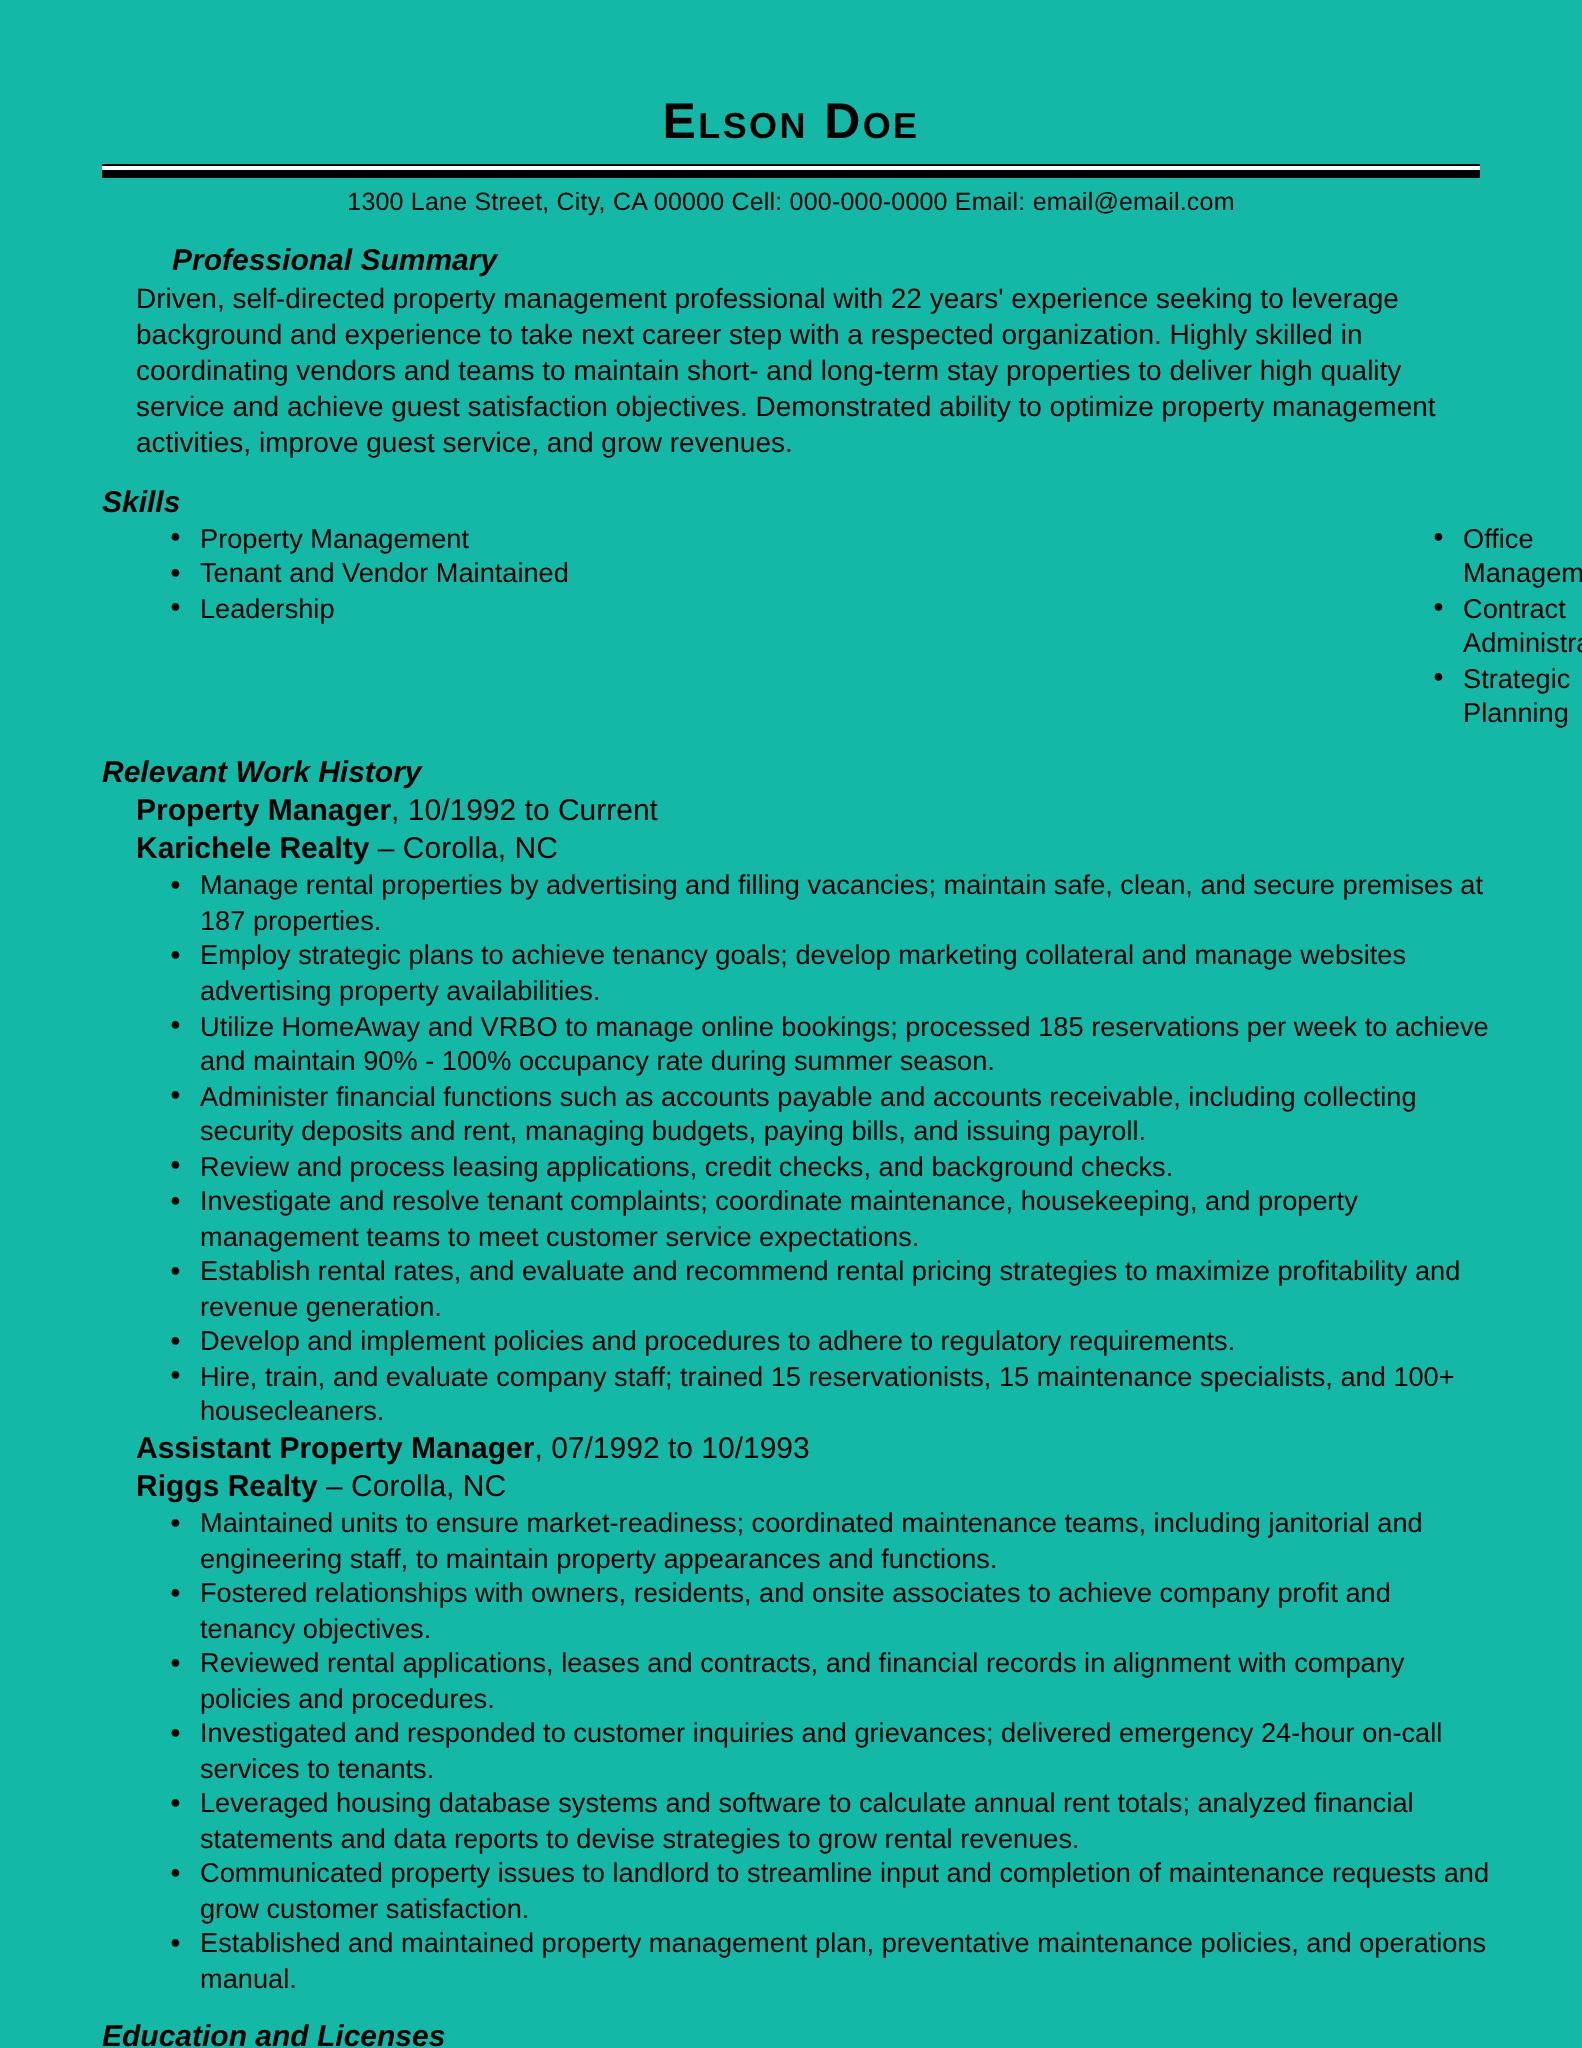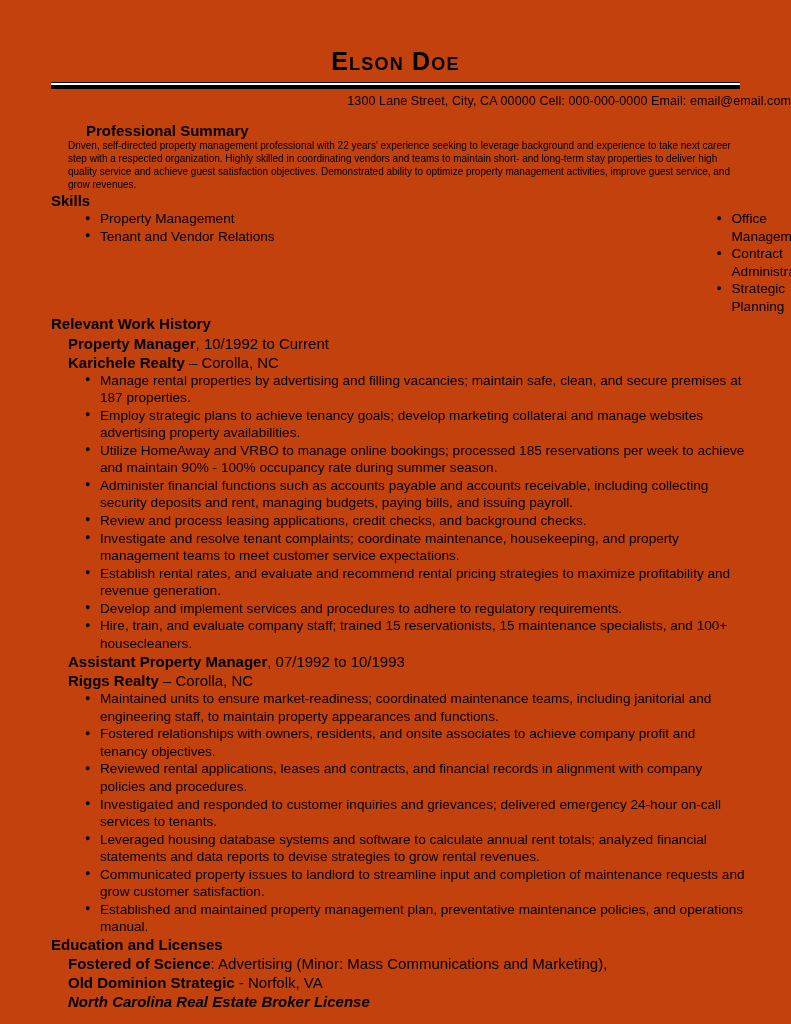"Elson Doe" .page { background: #c2410c -> #14b8a6 }
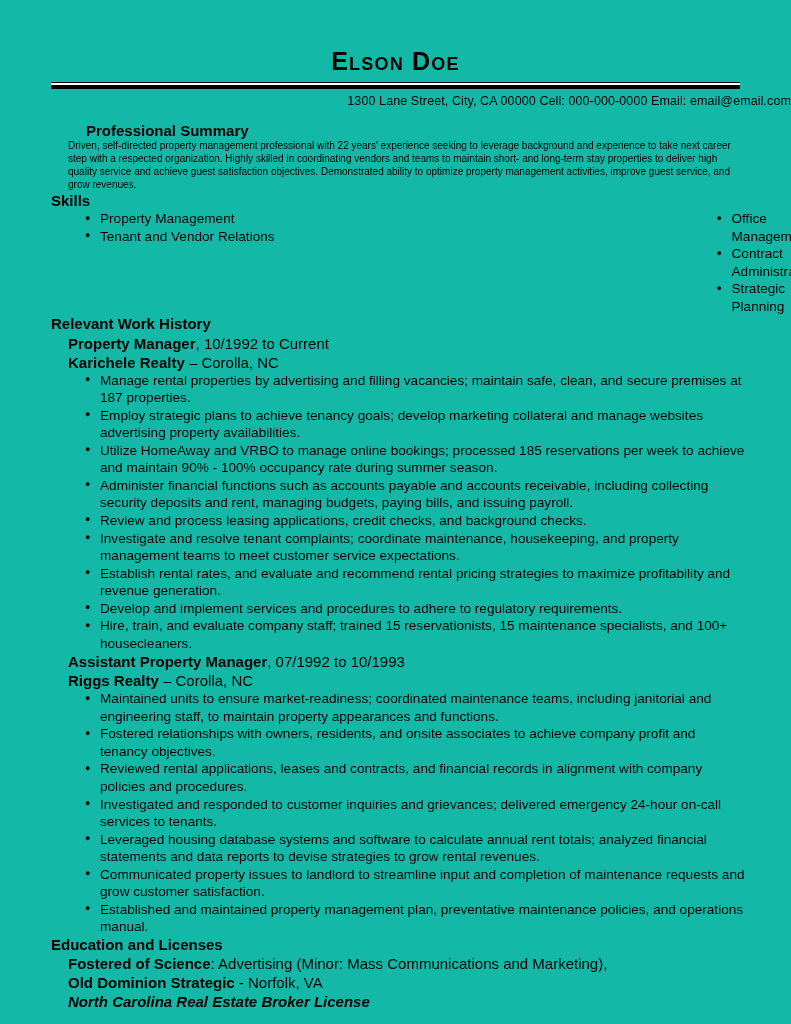"1300 Lane Street, City, CA" .contact-line { text-align: right -> center }
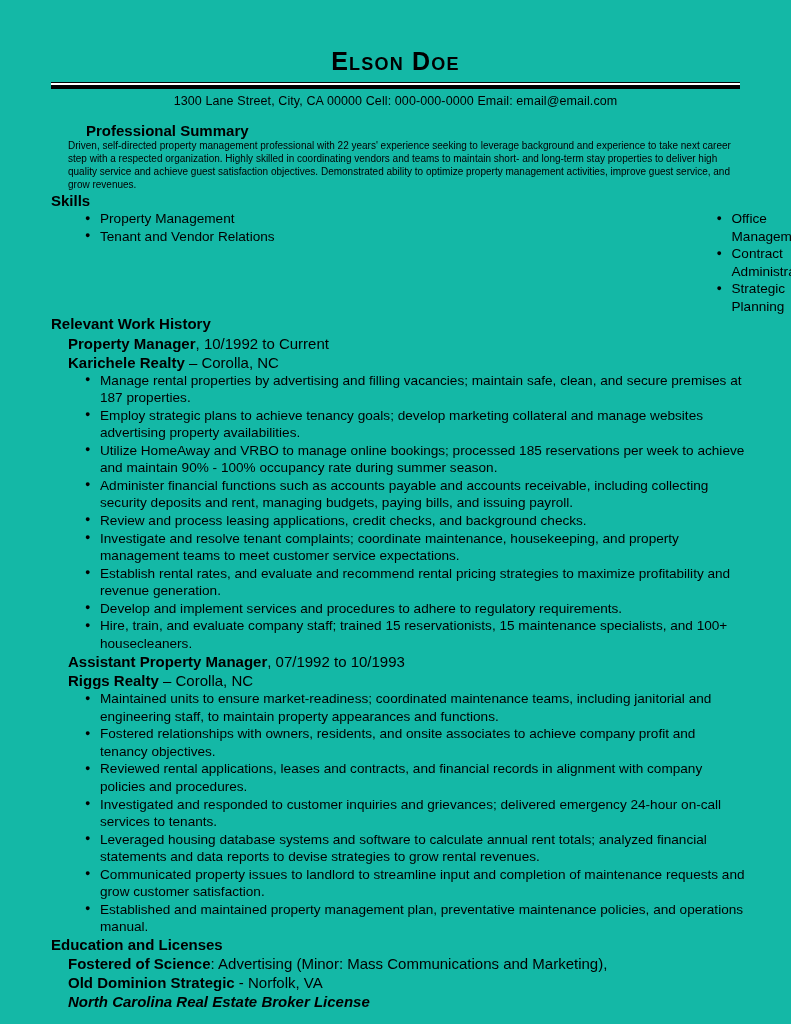"Professional Summary" .section-heading { font-style: none -> italic; margin-top: 0 -> 12px }
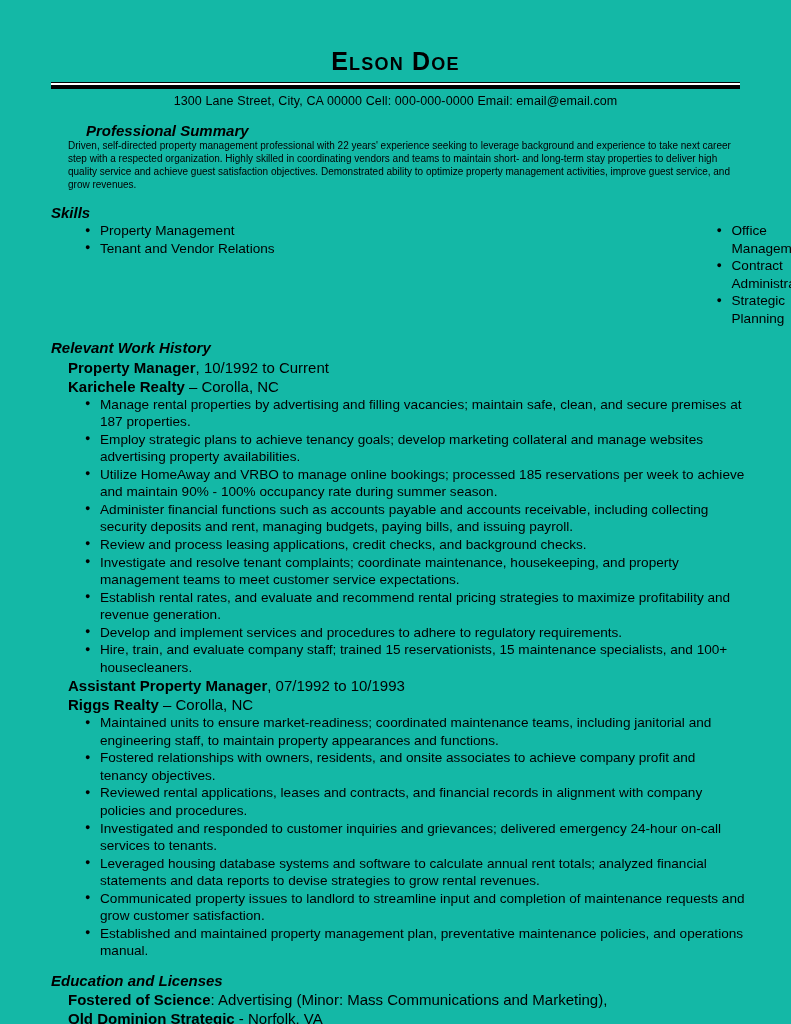"Driven, self-directed property" .para { font-size: 10px -> 14px }
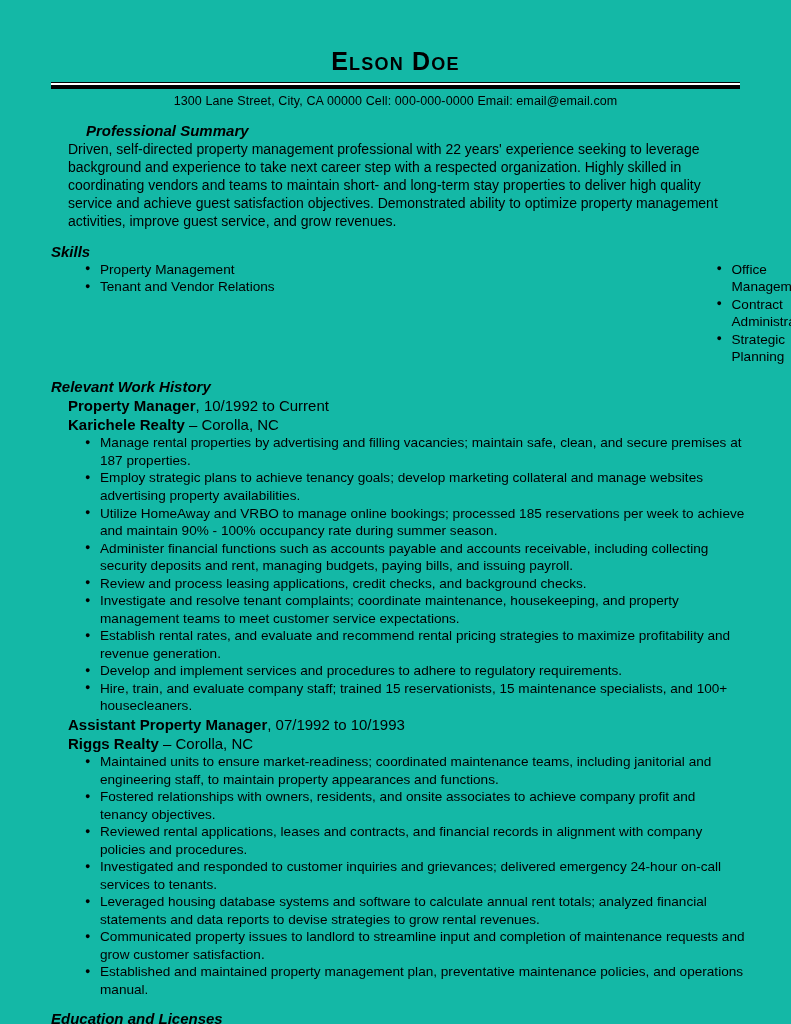"Tenant and Vendor Relations" li { text: Relations -> Maintained }
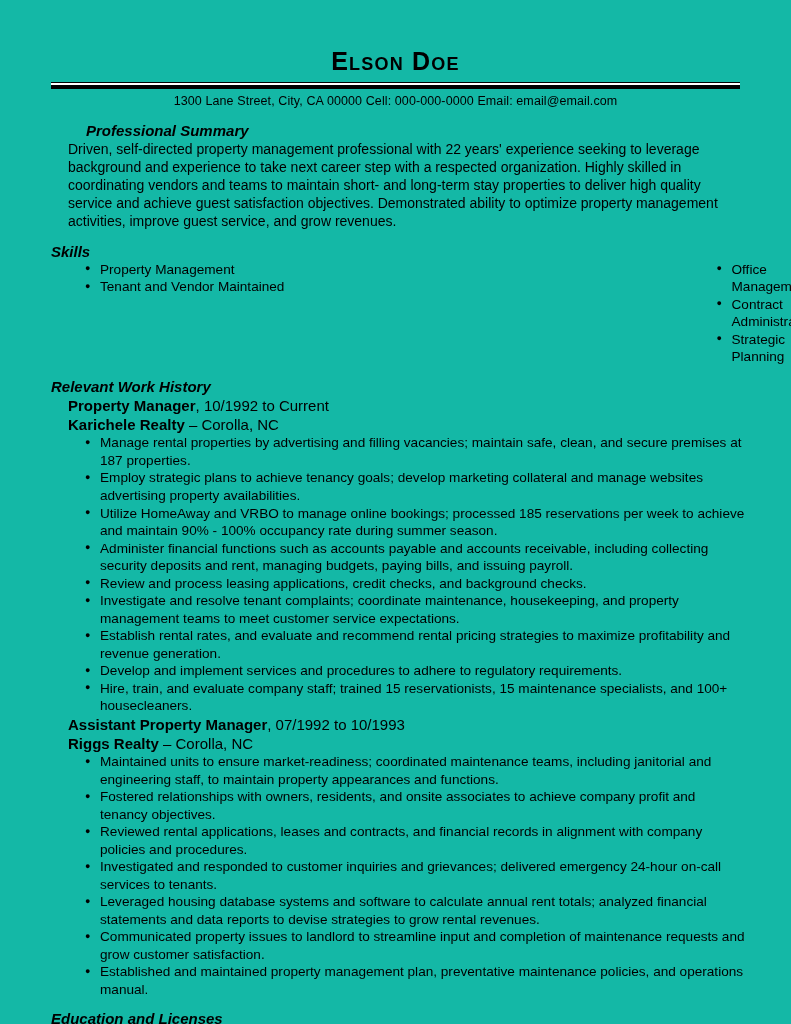"Leadership" li { html: none -> <li>Leadership</li> }
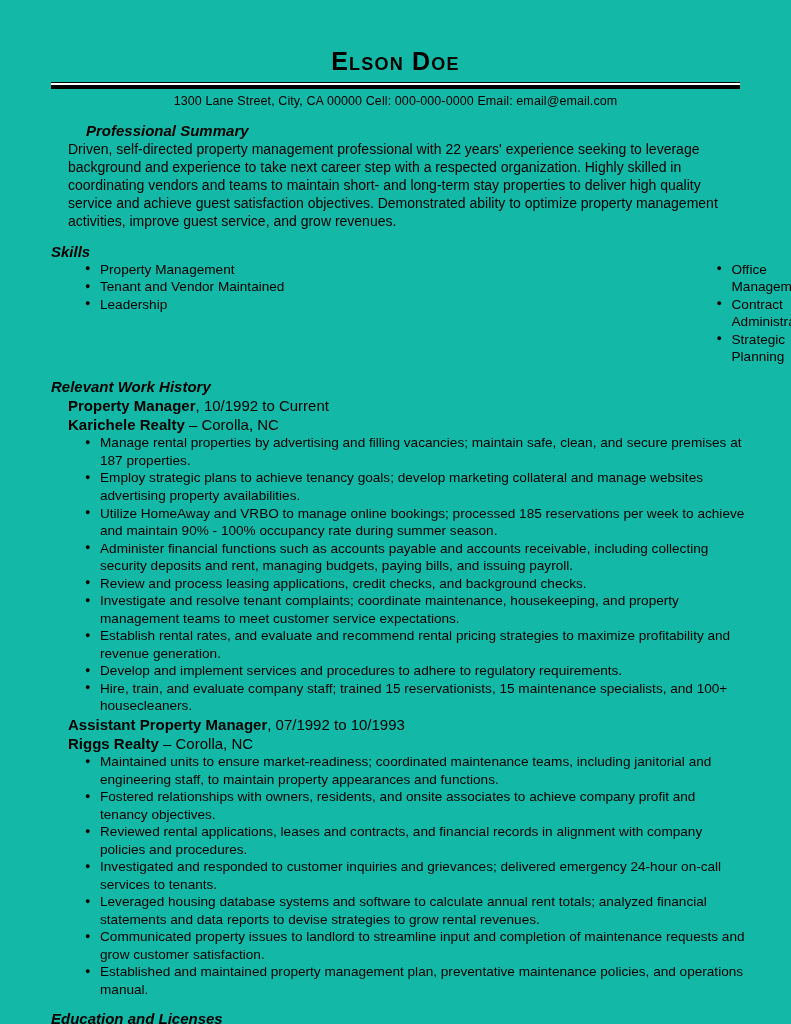"Develop and implement services and" li { text: services -> policies }
